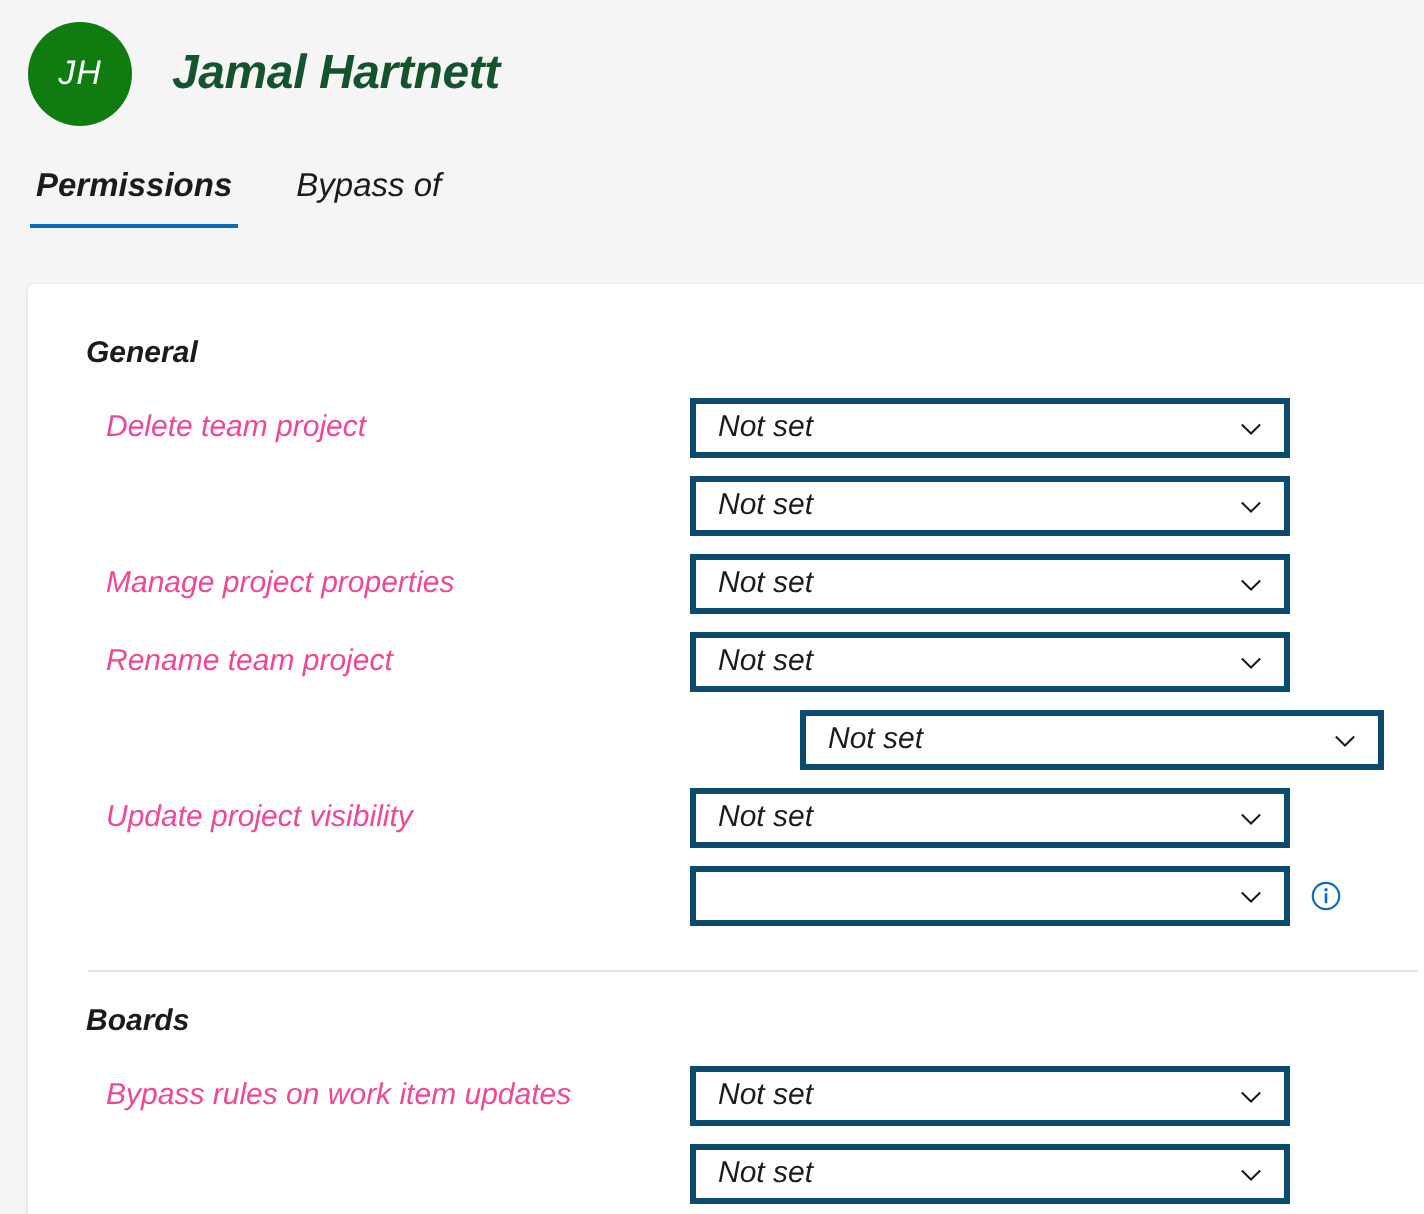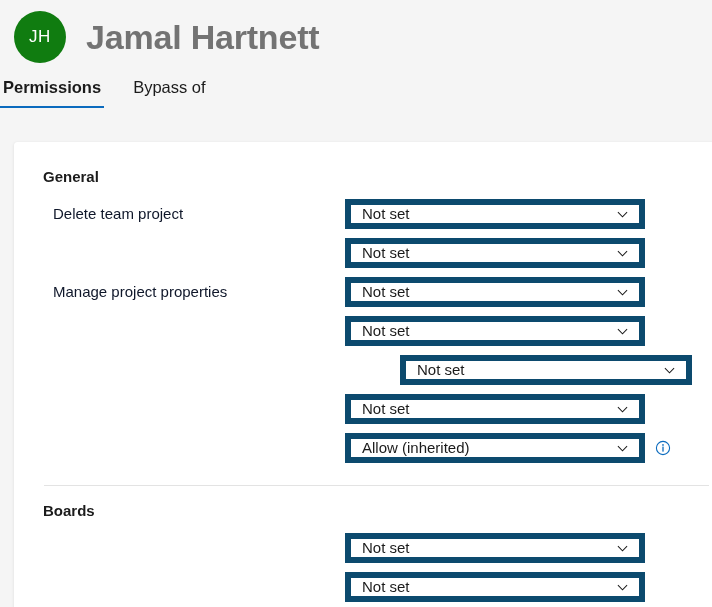"JH" .page { font-style: none -> italic }
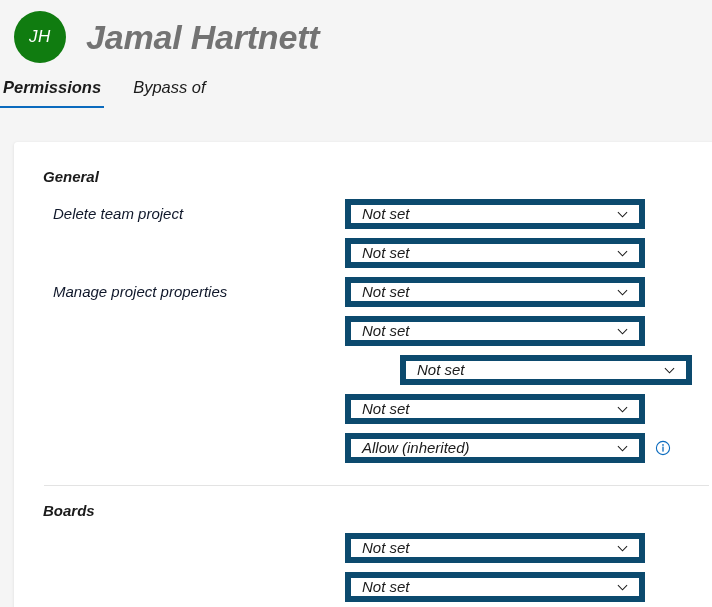"Jamal Hartnett" .identity-name { color: #737373 -> #14532d; font-size: 34px -> 24px }
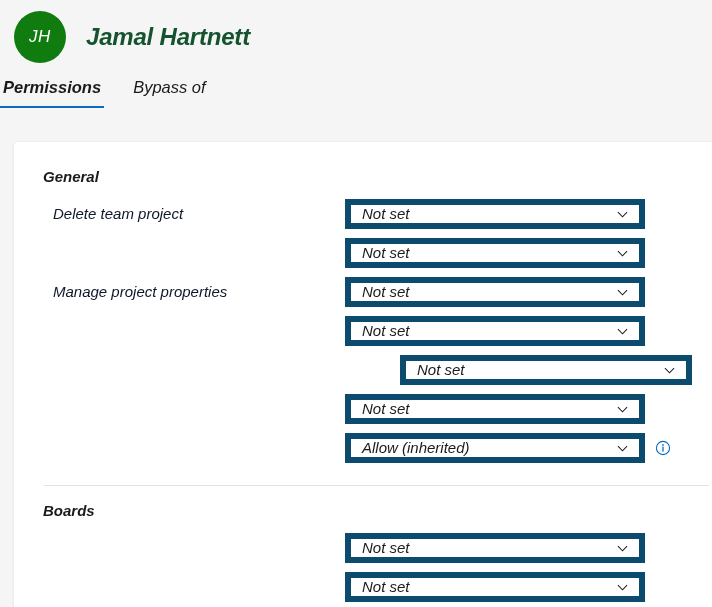"Permissions" .tabbar { align-items: flex-start -> center; padding-left: none -> 15px }
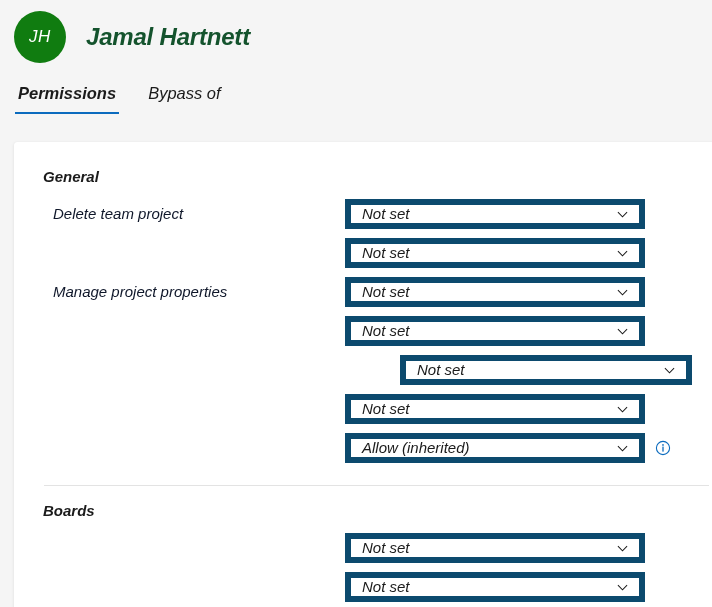"Delete team project" .perm-label { color: #0f172a -> #ec4899 }
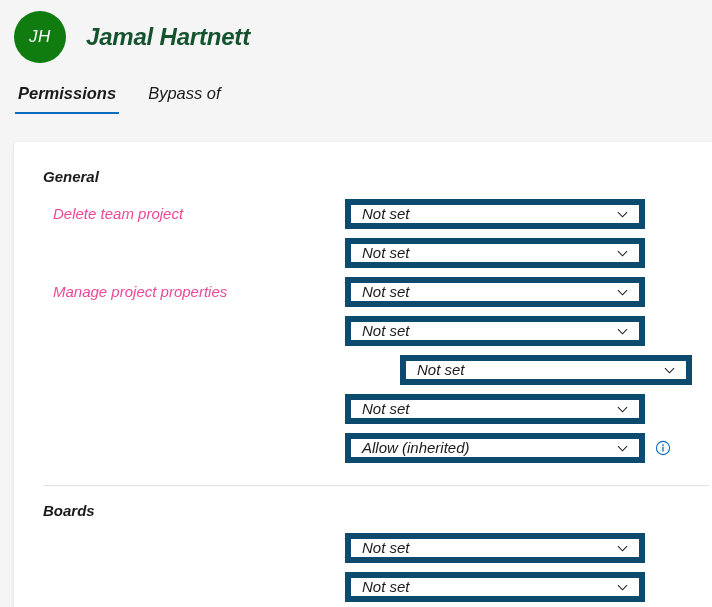"Not set" .dropdown { border: 6px solid #0c4a6e -> 3px solid #0c4a6e }
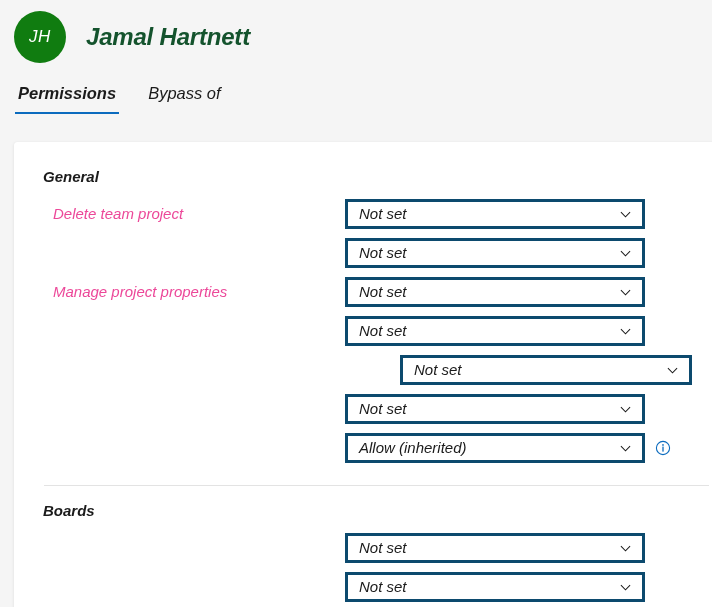"Rename team project" div.perm-label { html: none -> <div>Rename team project</div> }
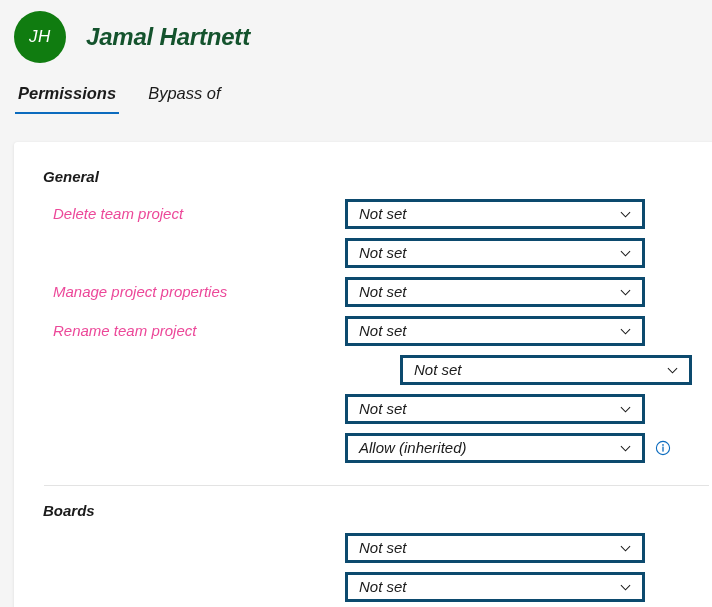"Update project visibility" div.perm-label { html: none -> <div>Update project visibility</div> }
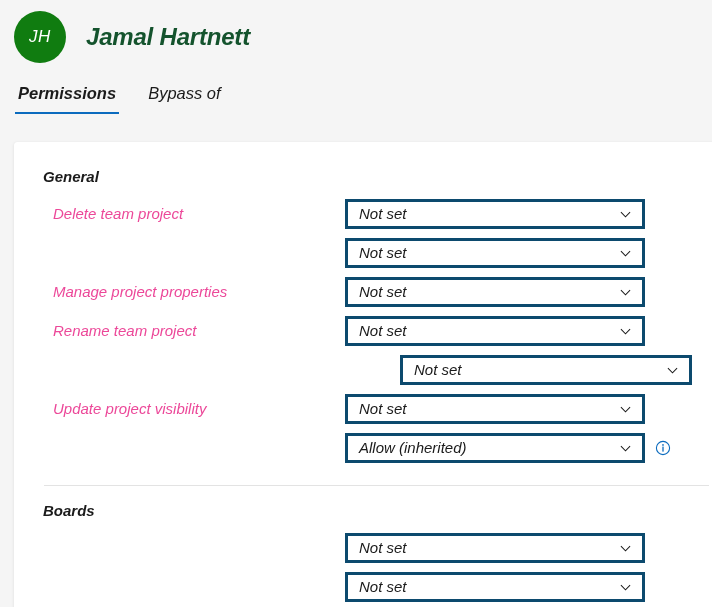"Allow (inherited)" span.dropdown-value { html: <span>Allow (inherited)</span> -> none }
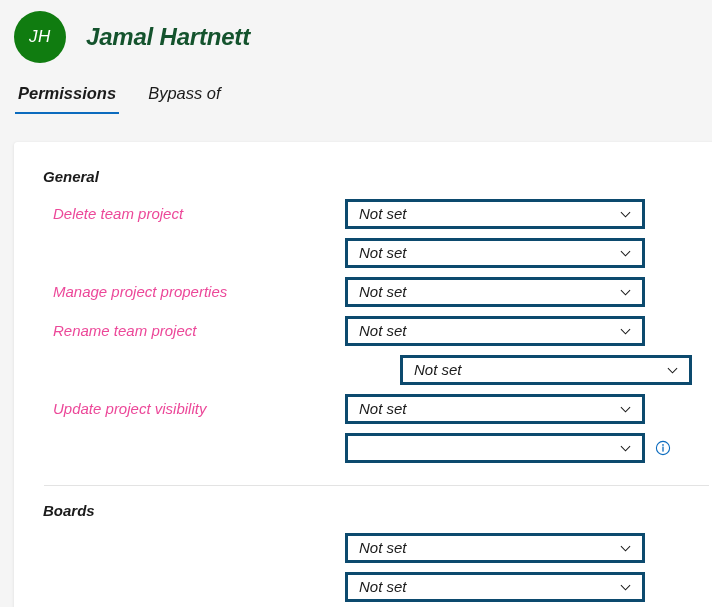"Bypass rules on work item" div.perm-label { html: none -> <div>Bypass rules on work item updates</div> }
